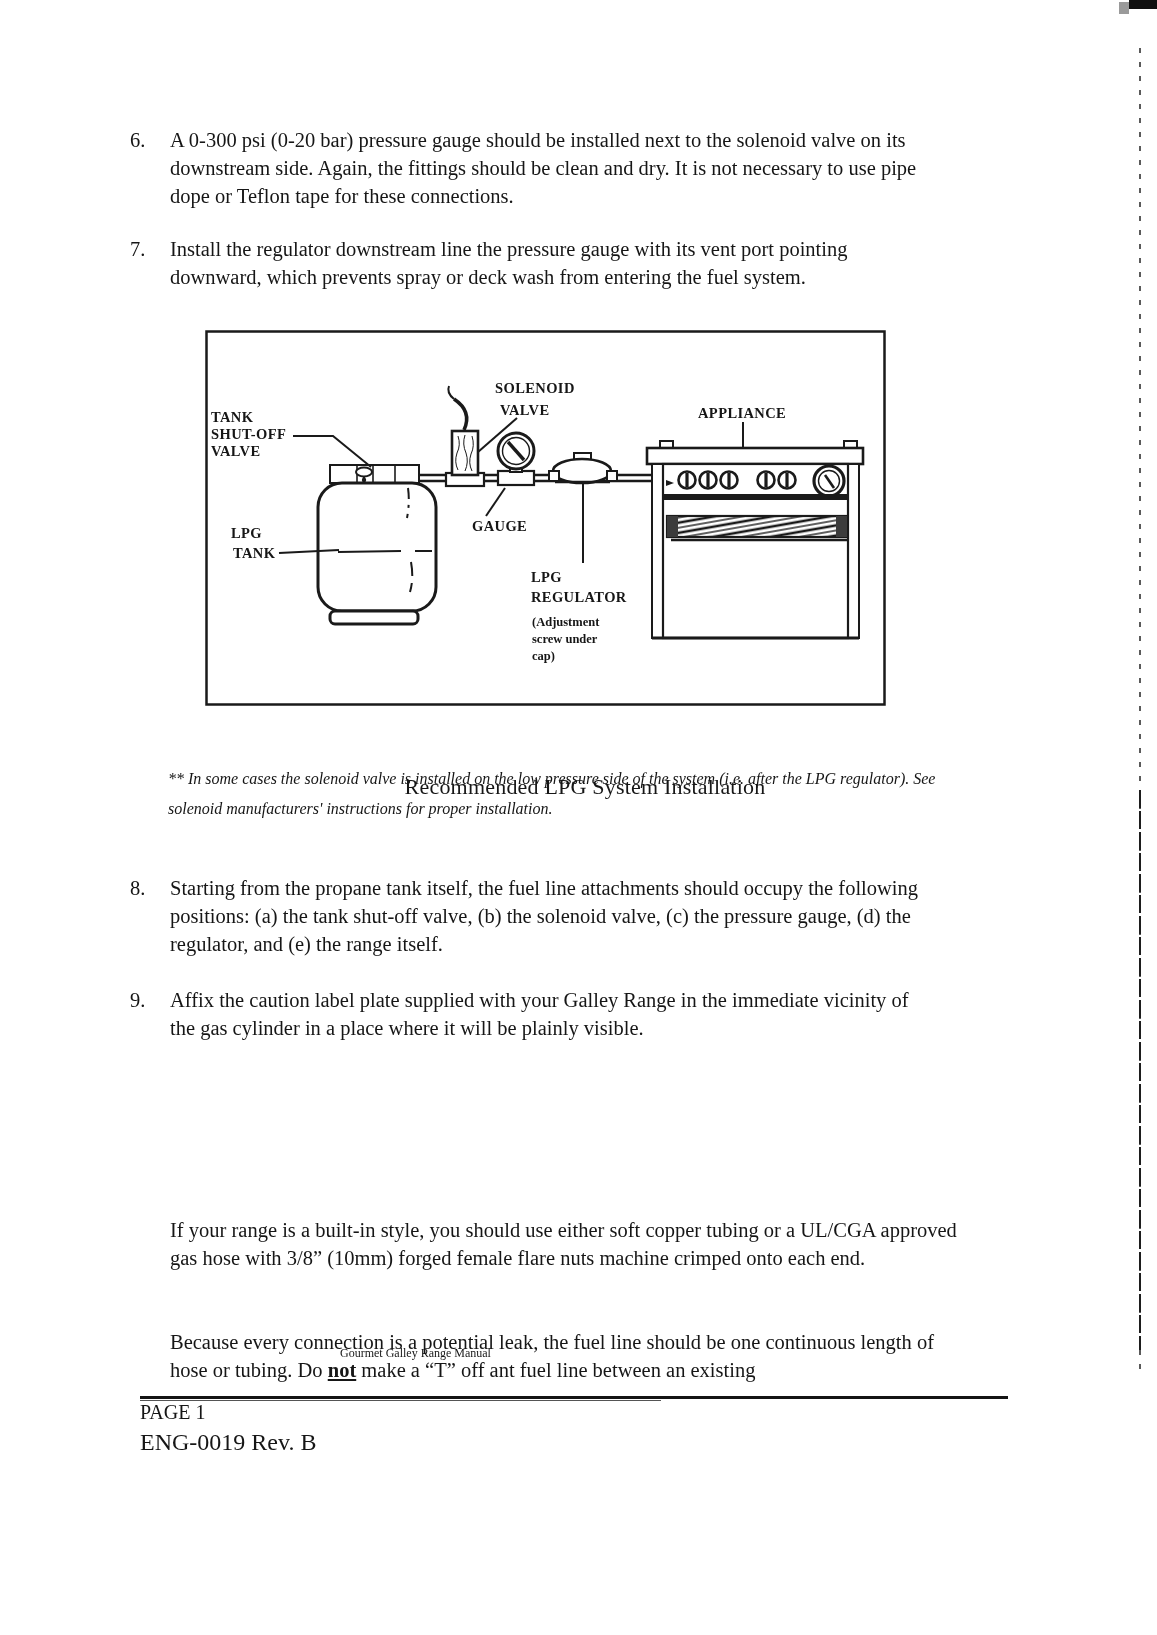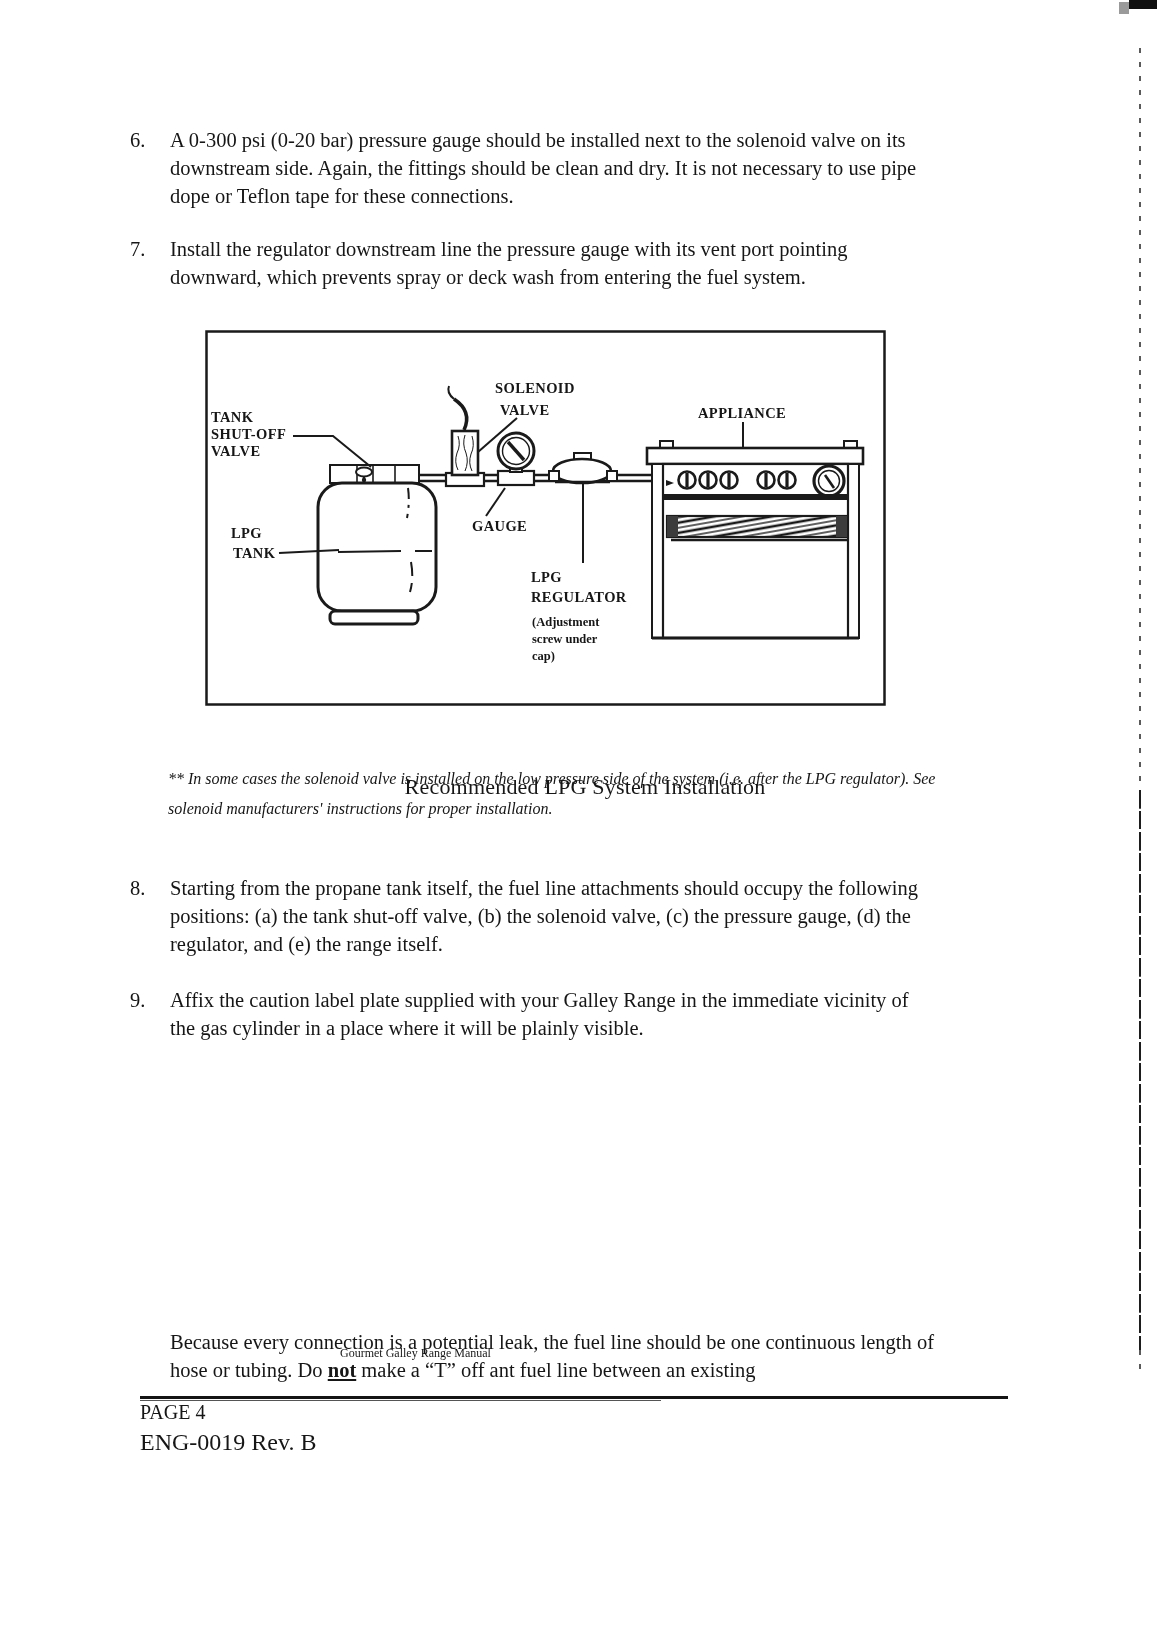"If your range is a" div.para { html: none -> <div>If your range is a built-in style, you should use either soft copper tubing or a UL/CGA approved gas hose with 3/8” (10mm) forged female flare nuts machine crimped onto each end.</div> }
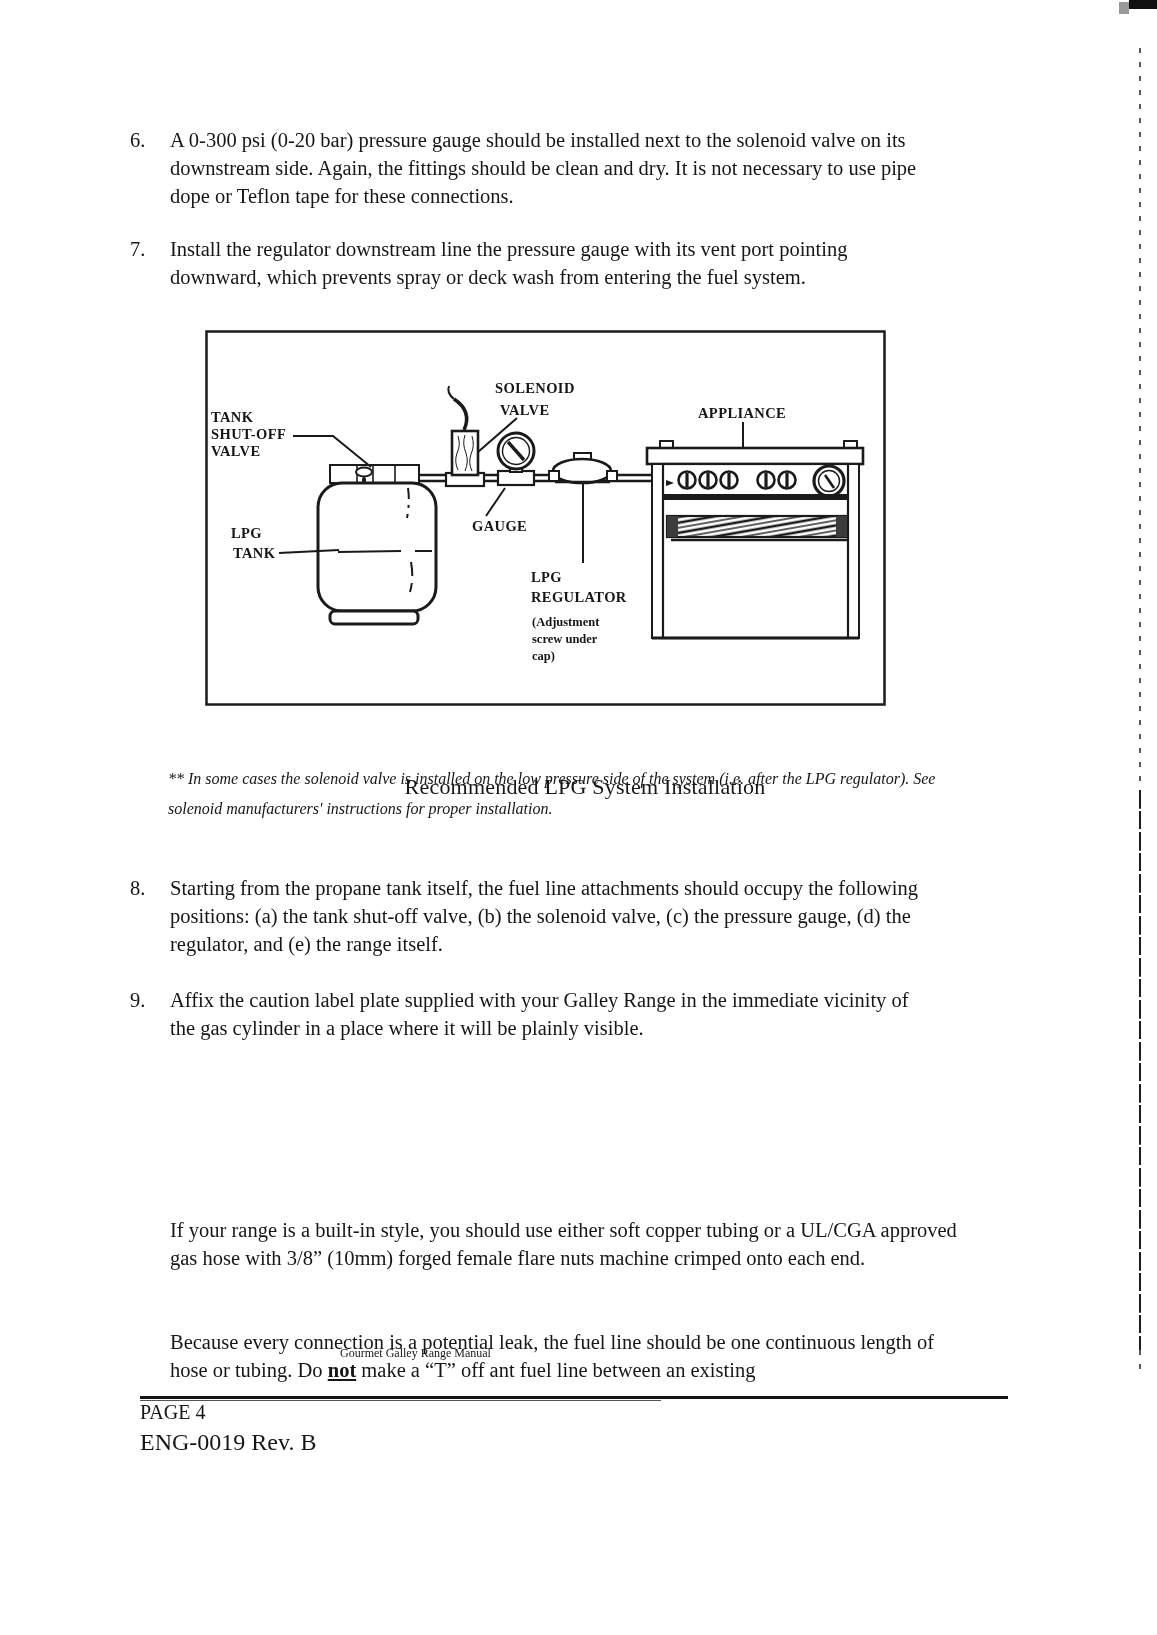"PAGE 4" div.footer-page { text: 4 -> 1 }
